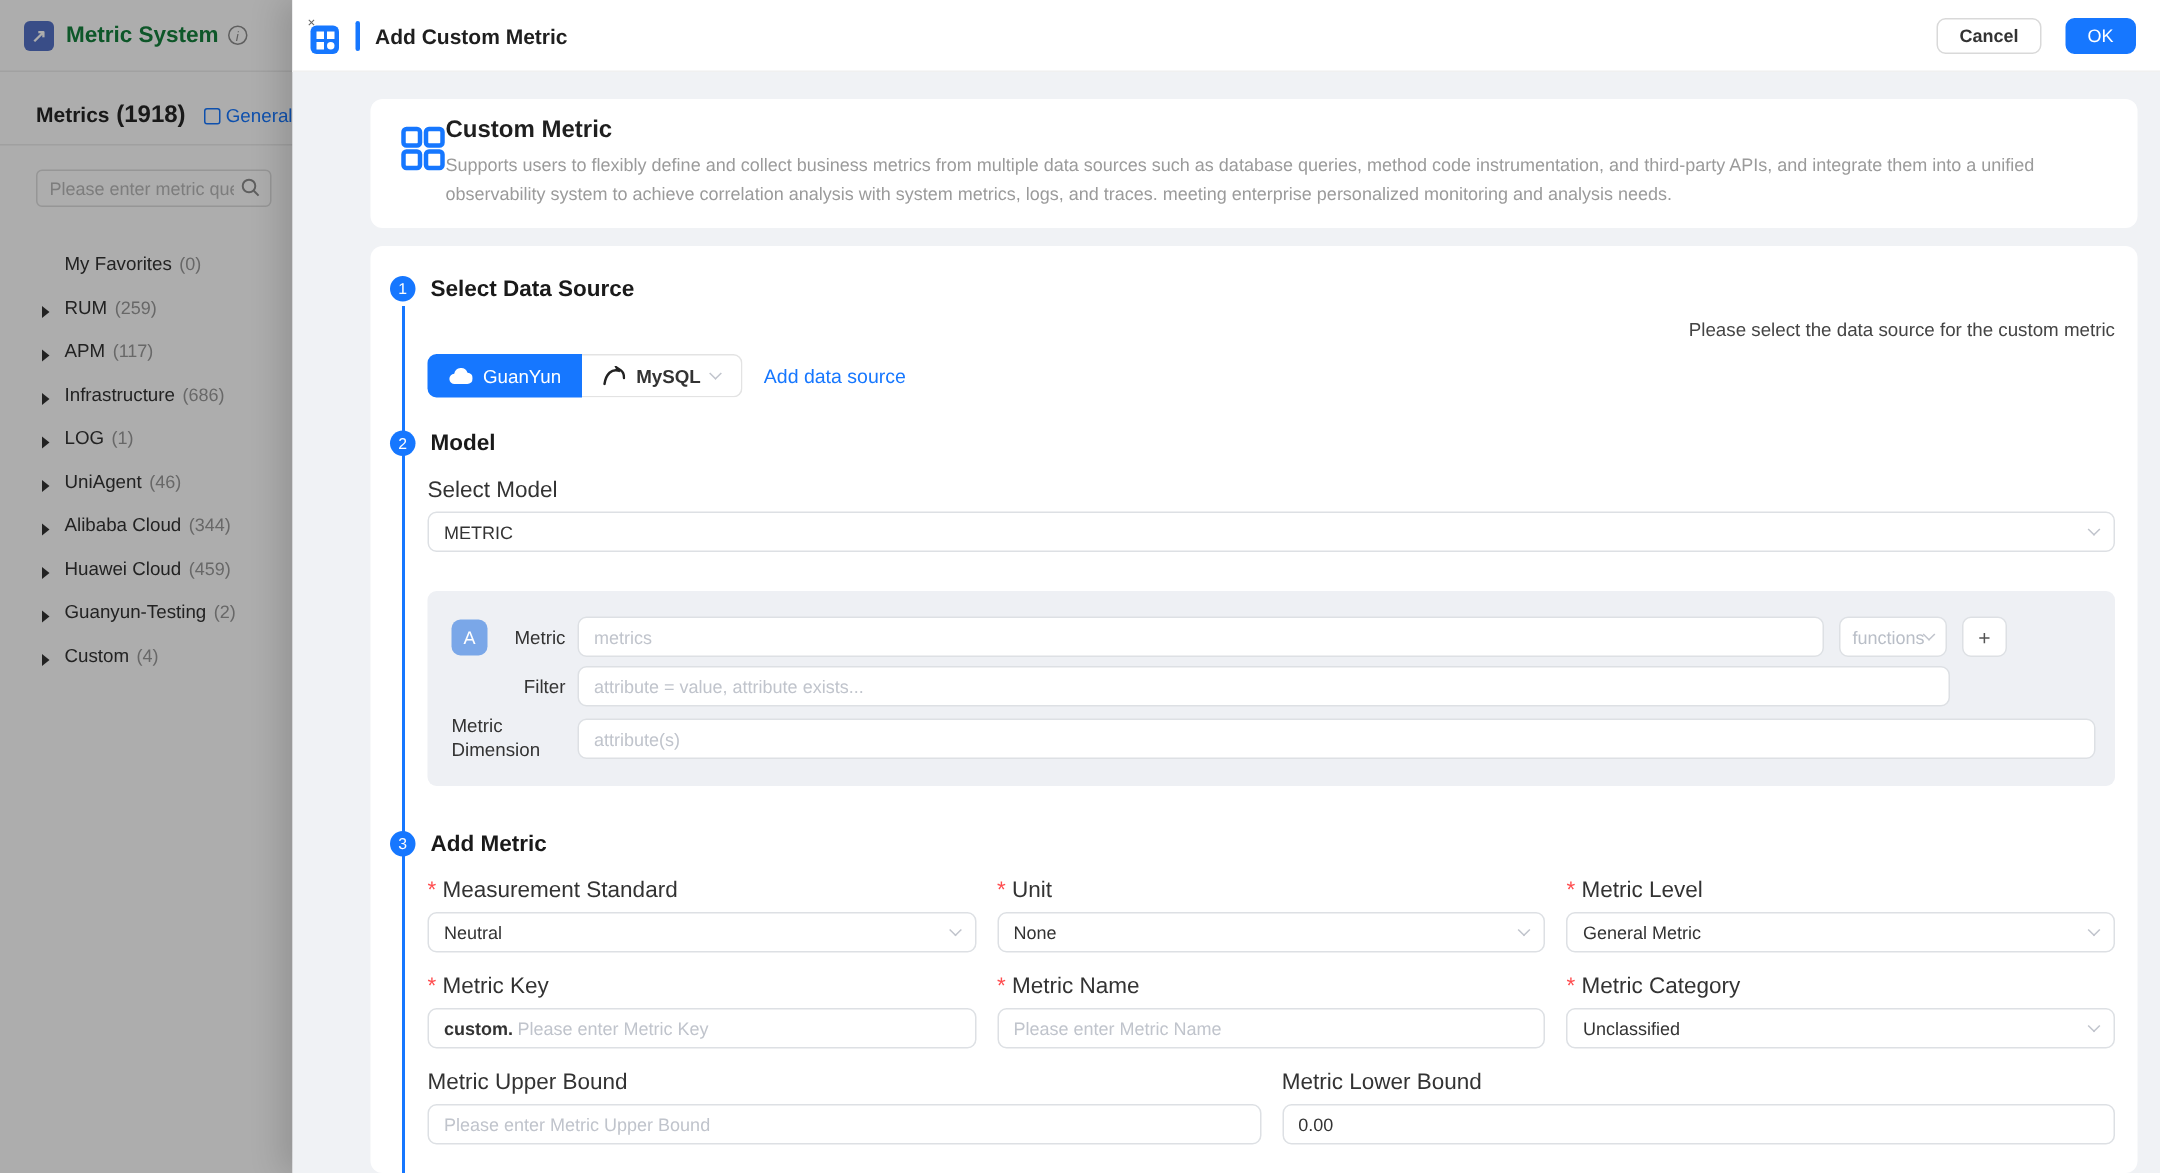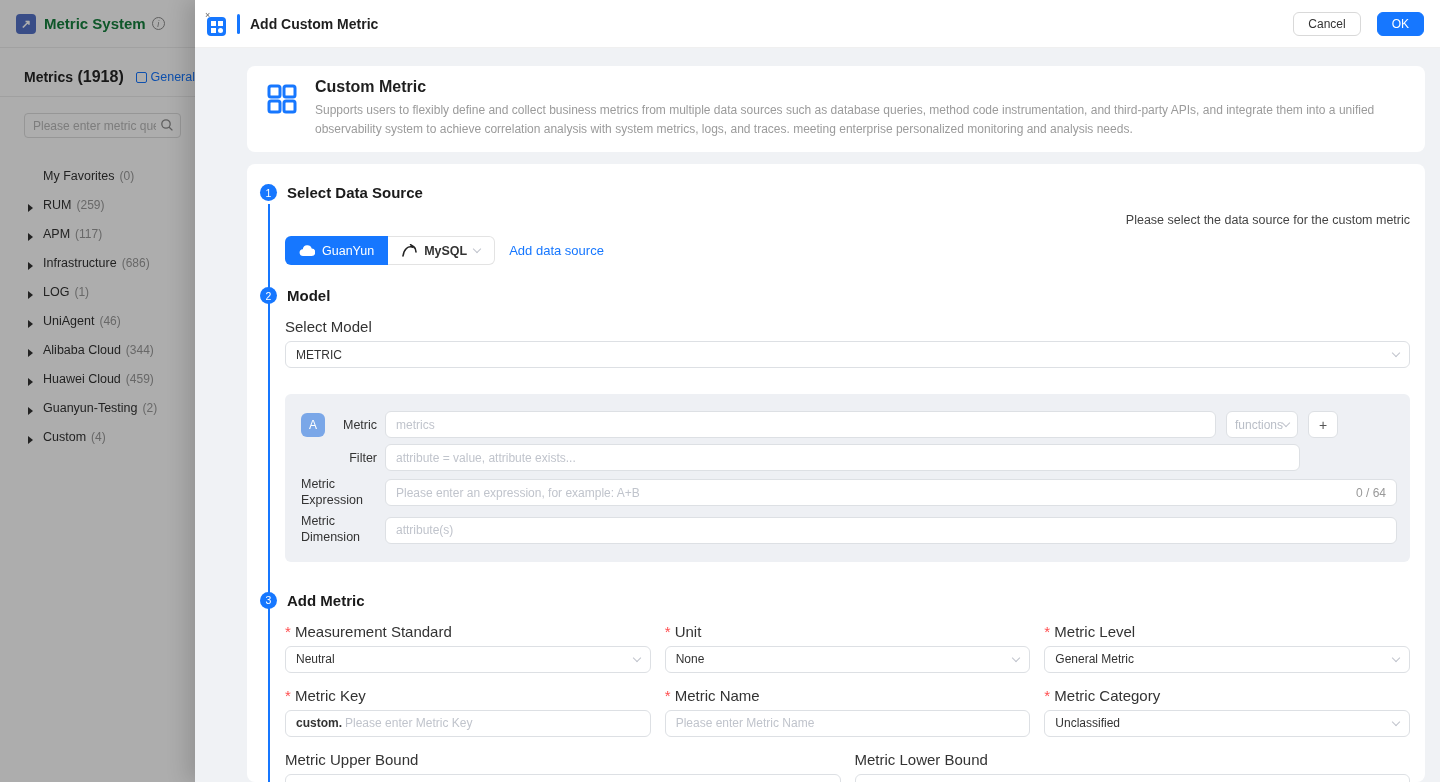"Cancel" .btn-cancel { font-weight: none -> bold }
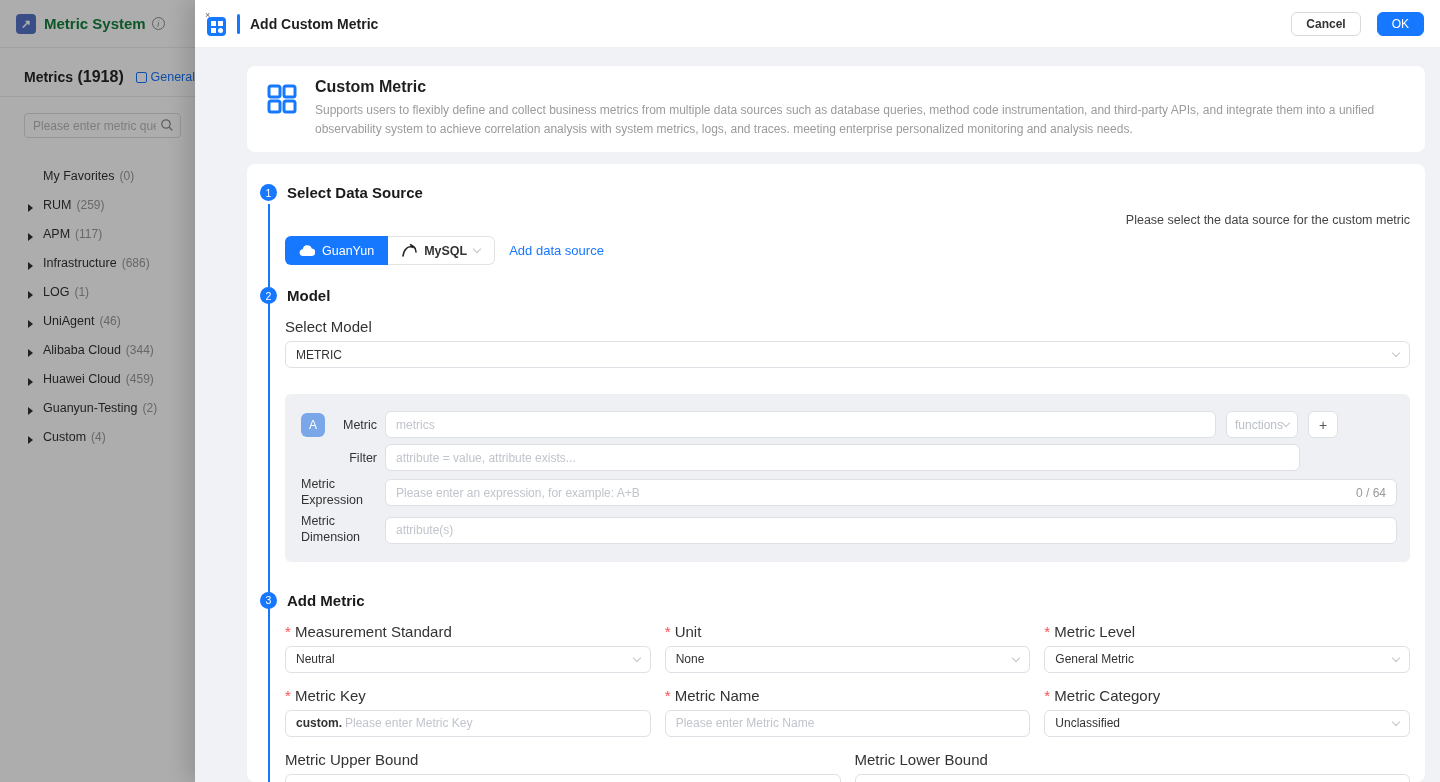"Custom Metric" .intro-card { gap: 18px -> 0 }
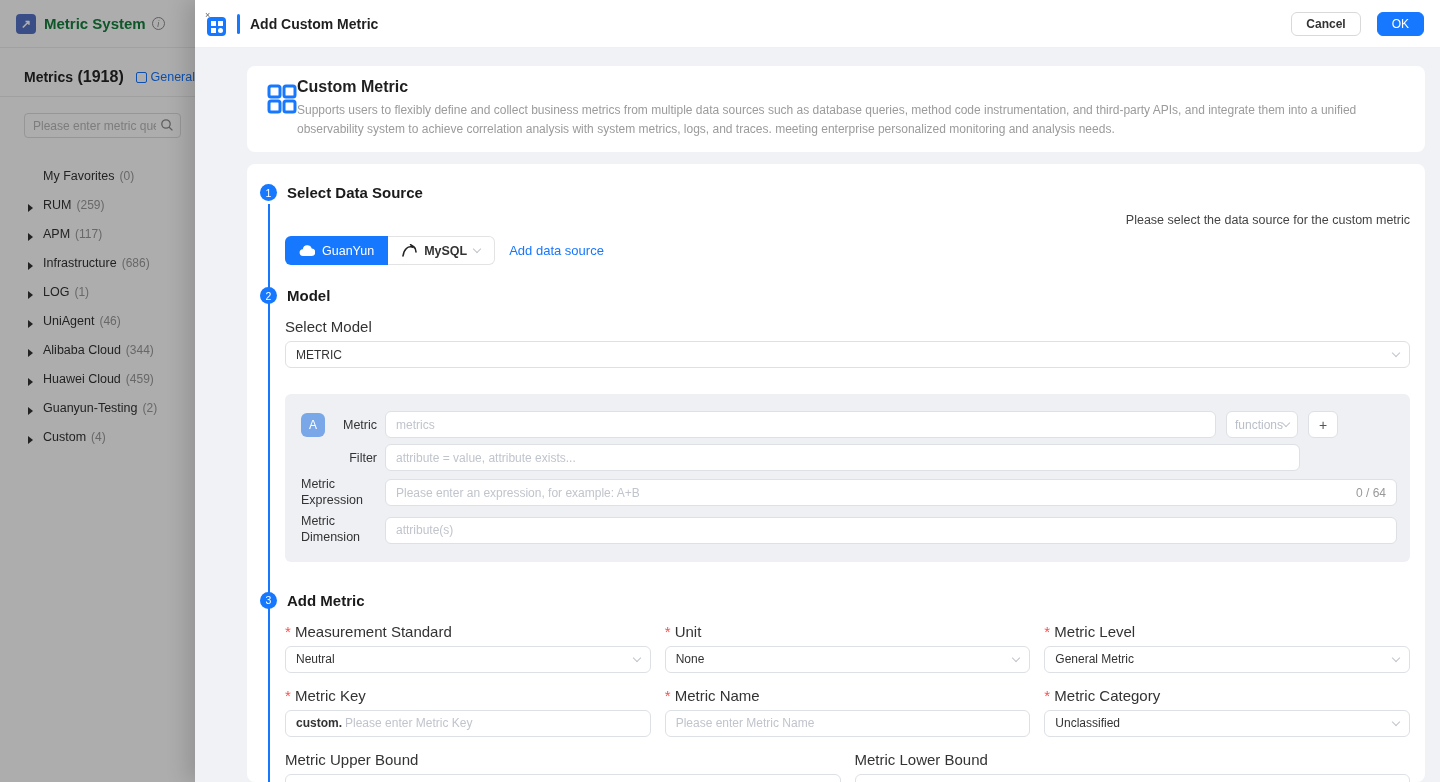"Metric Expression" div.qrow { html: <div> <span>Metric Expression</span> <span> <span> <span>Please enter an expression, for example: A+B</span> <span>0 / 64</span> </span> </span> </div> -> none }
